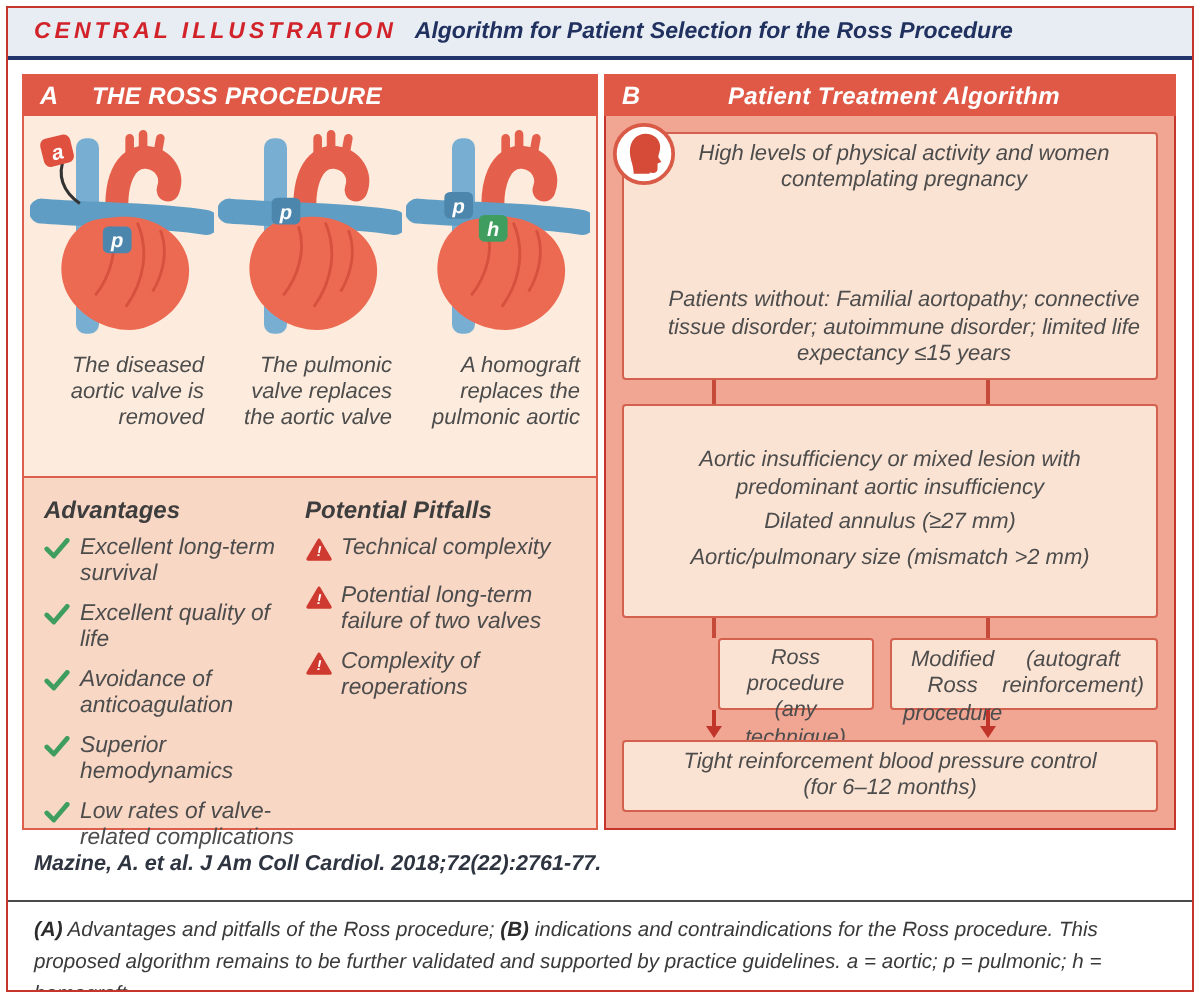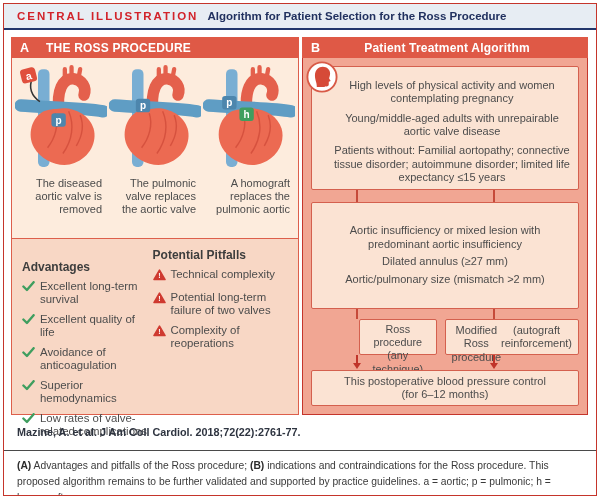"CENTRAL ILLUSTRATION" .sheet { font-style: none -> italic }
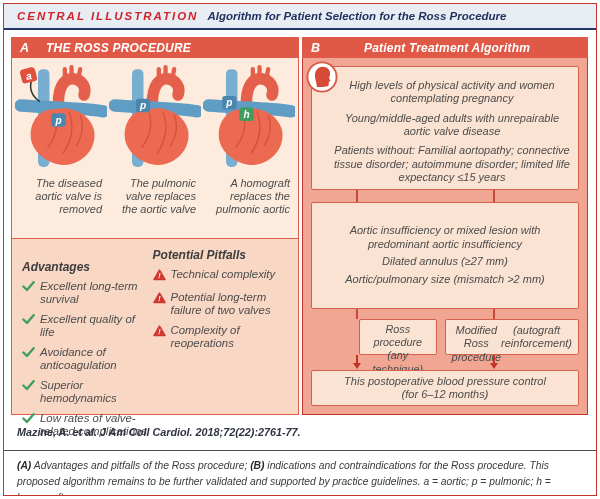"High levels of physical activity" .criteria-box { justify-content: flex-end -> space-between }
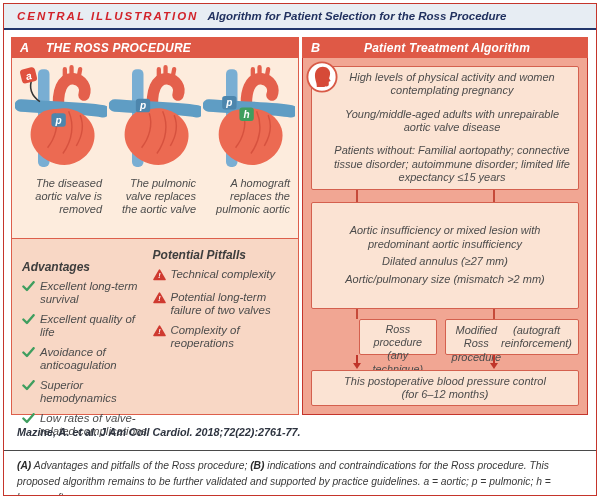"Young/middle-aged adults with" p { html: <p>Young/middle-aged adults with unrepairable aortic valve disease</p> -> none }
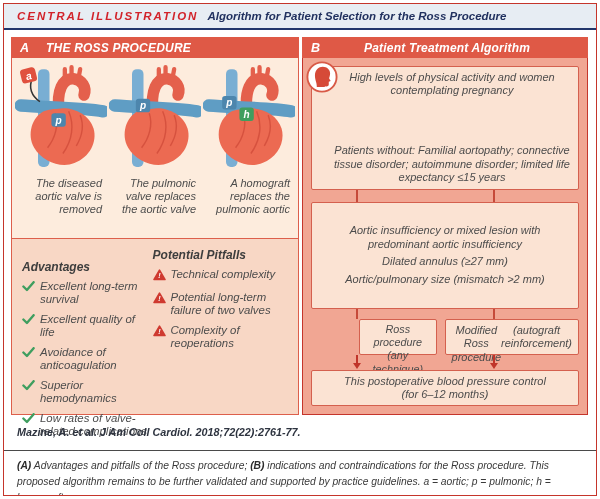"Advantages" .adv-col { margin-top: 12px -> none }
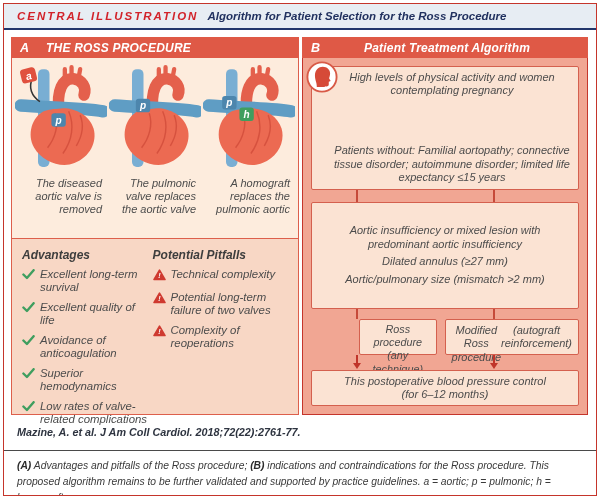"This postoperative blood pressure" div { text: This postoperative -> Tight reinforcement }
